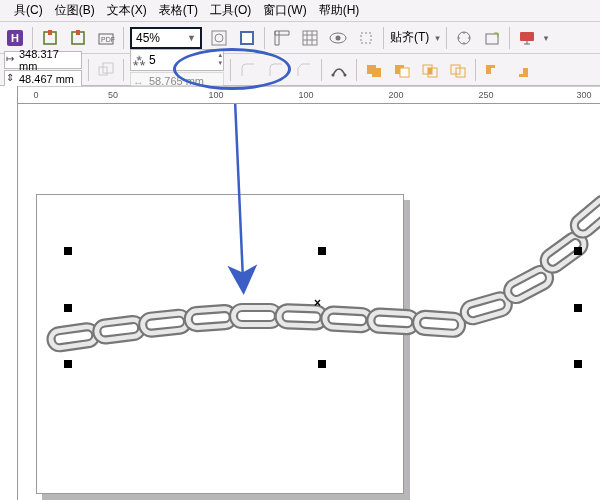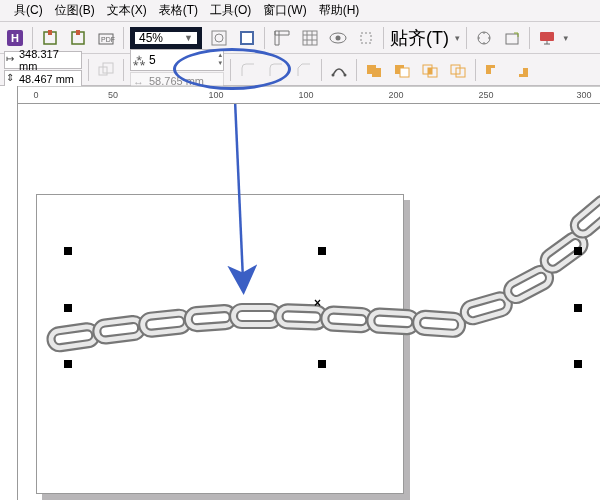"45%" .zoom-box { border: 5px solid #0f172a -> 2px solid #0f172a }
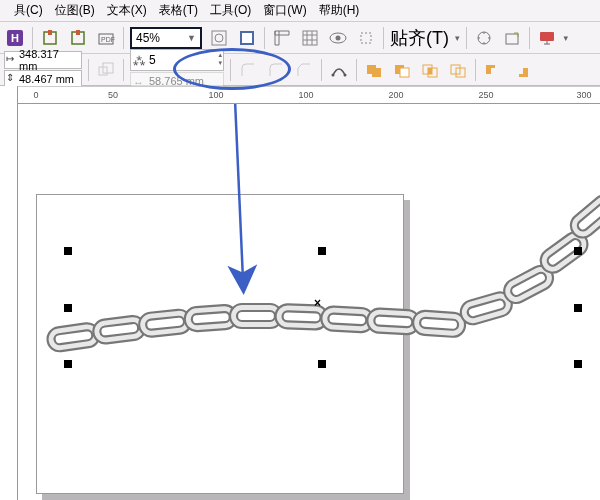"贴齐(T)" span { font-size: 18px -> 12px }
